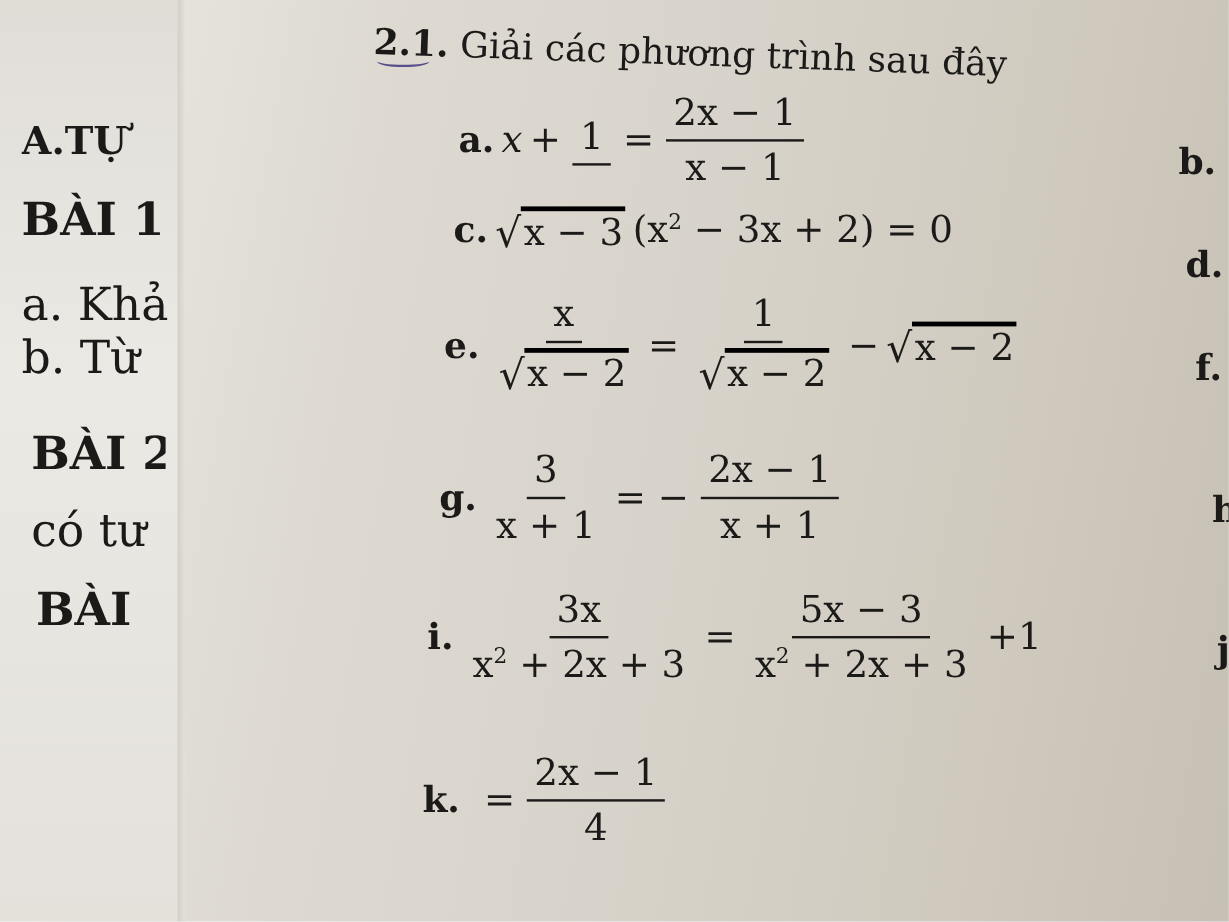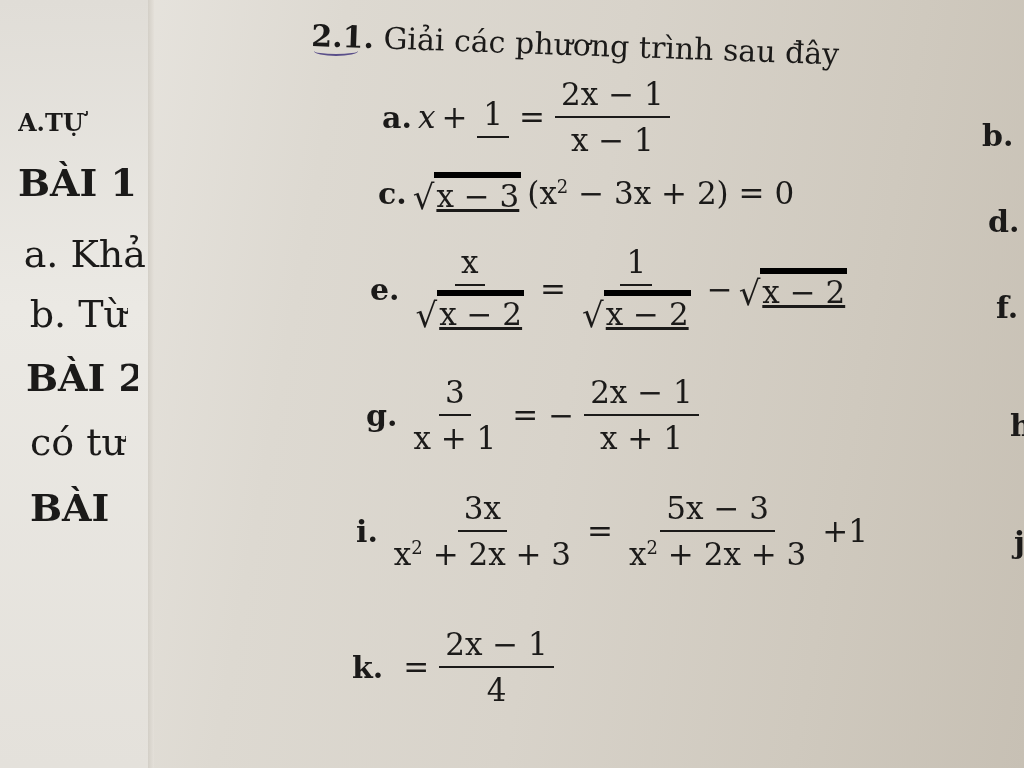"A.TỰ" div.left-text { font-size: 24px -> 32px; top: 108px -> 98px }
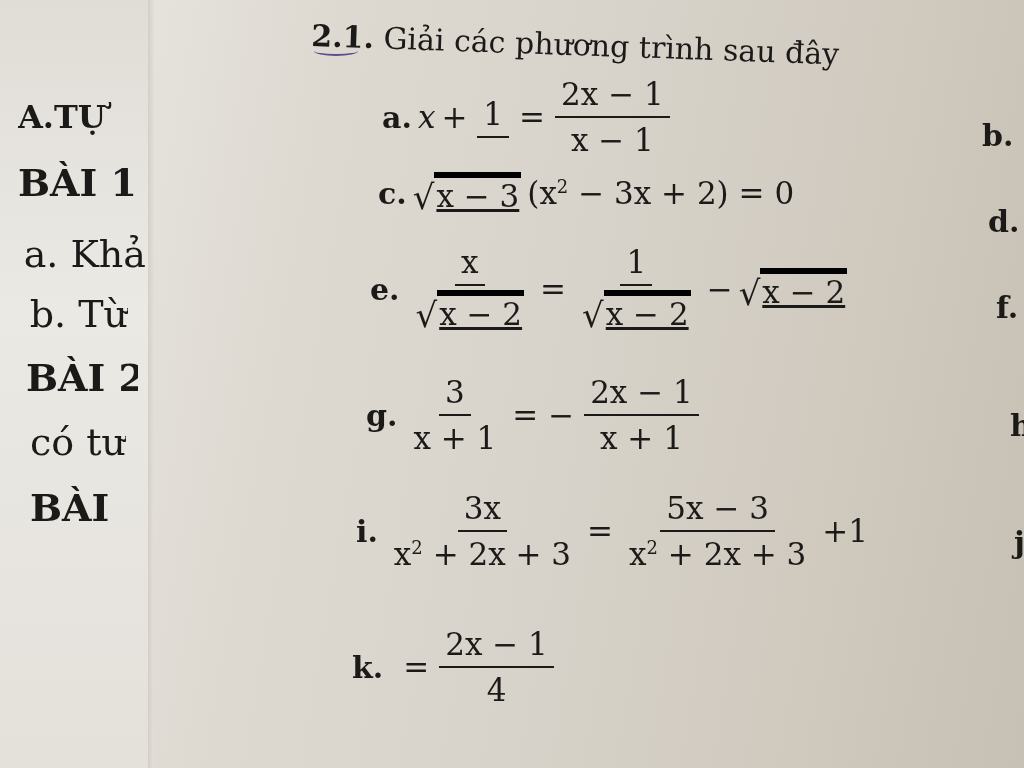"x − 3" .sqrt .under { border-top: 6px solid #000000 -> 4px solid #000000; text-decoration: underline -> none }
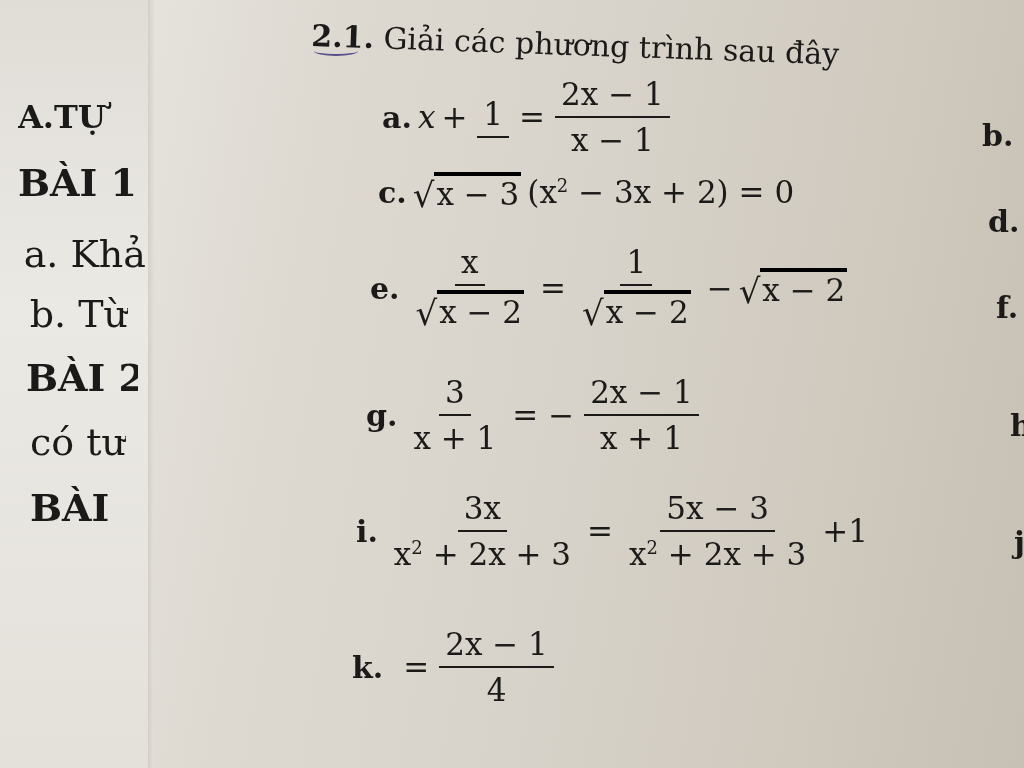"a. Khả" .left-text.reg { text-align: right -> none }
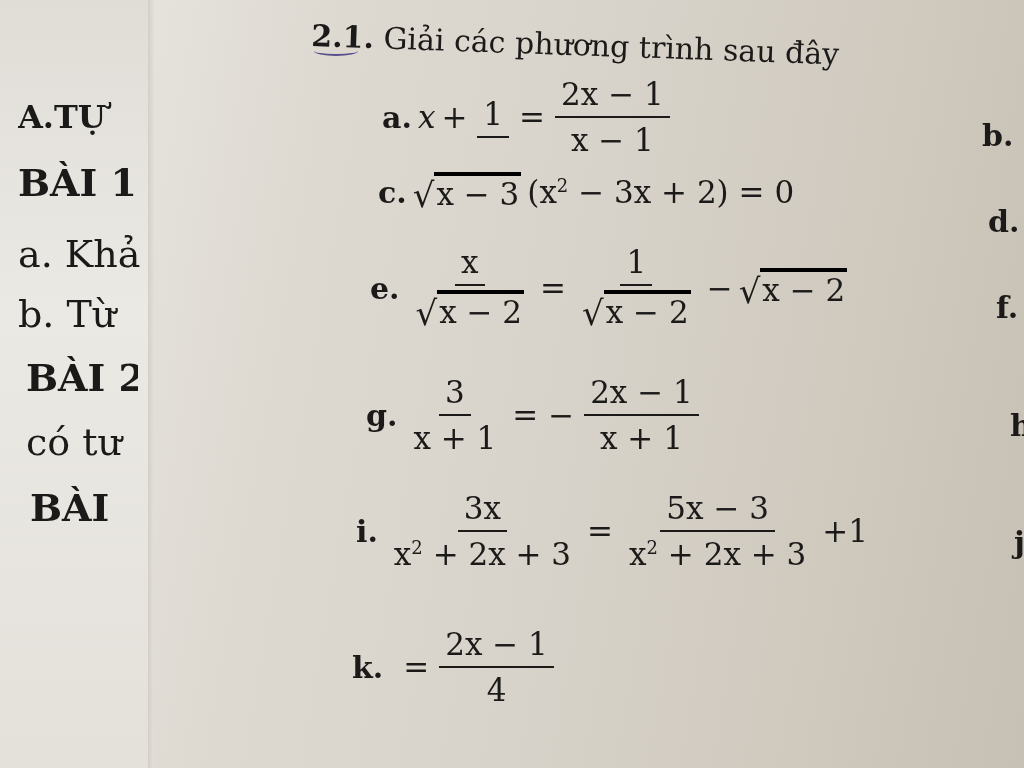"b. Từ" div.left-text { top: 292px -> 276px }
